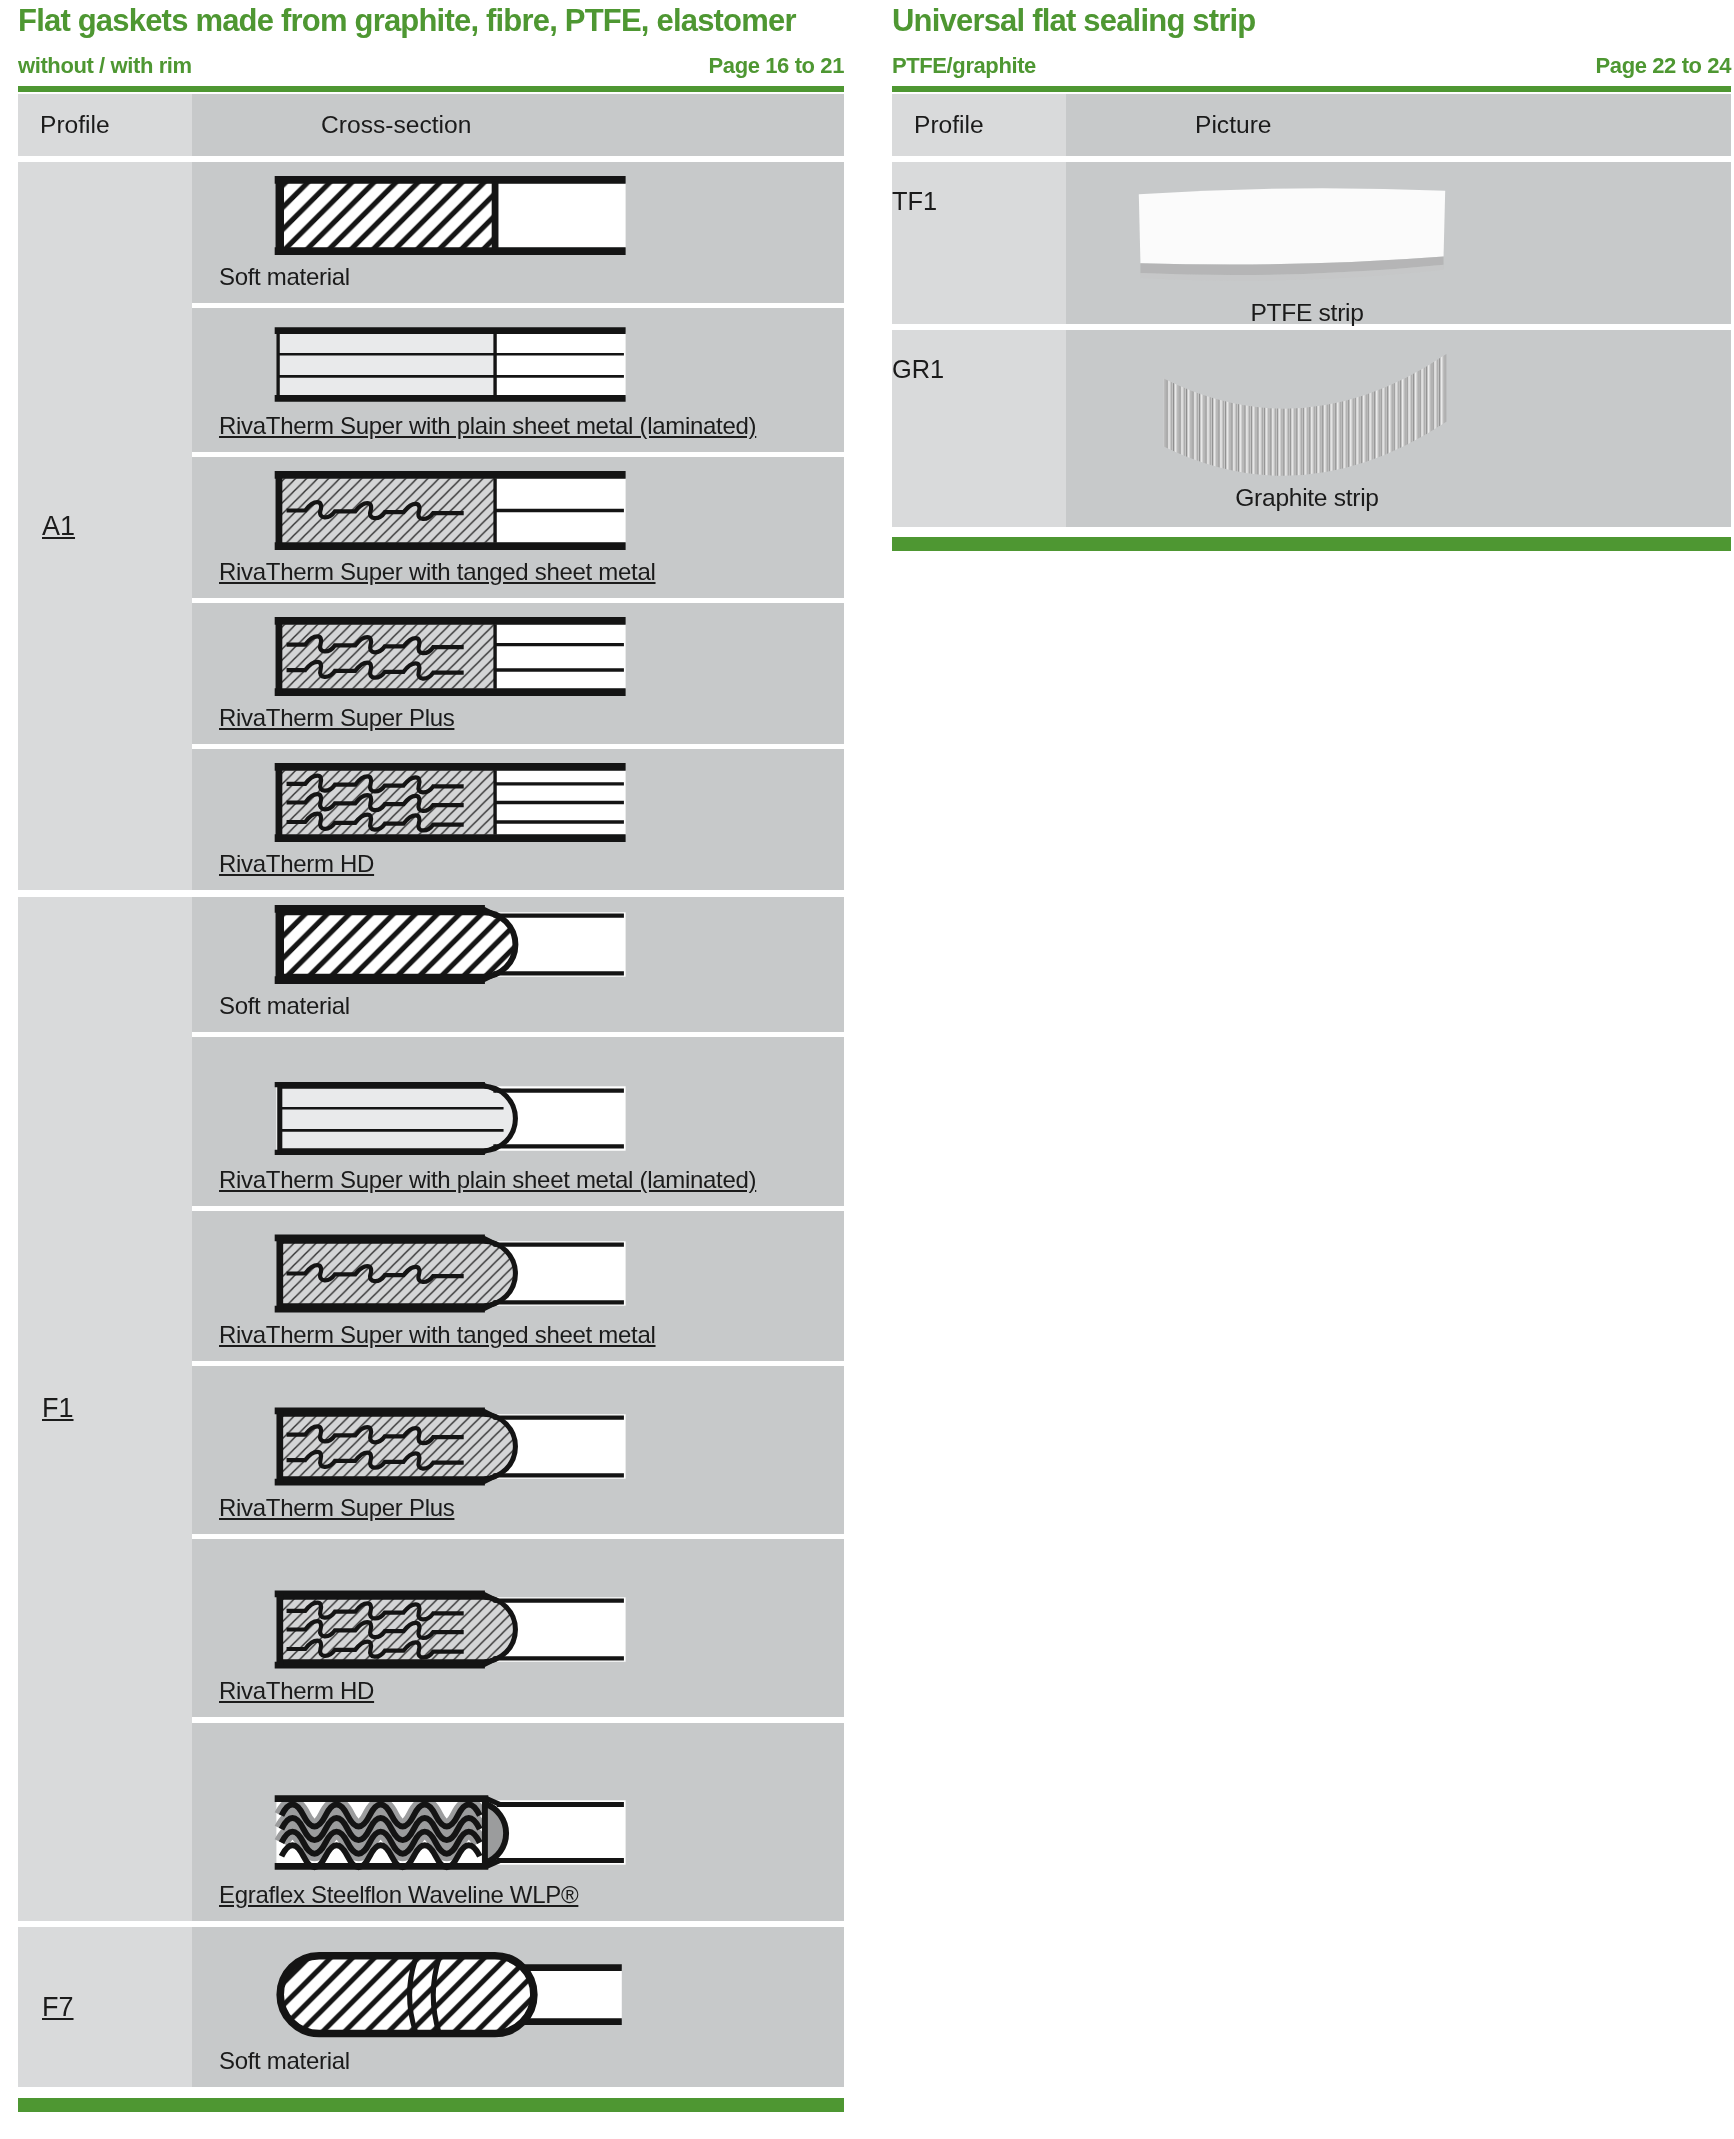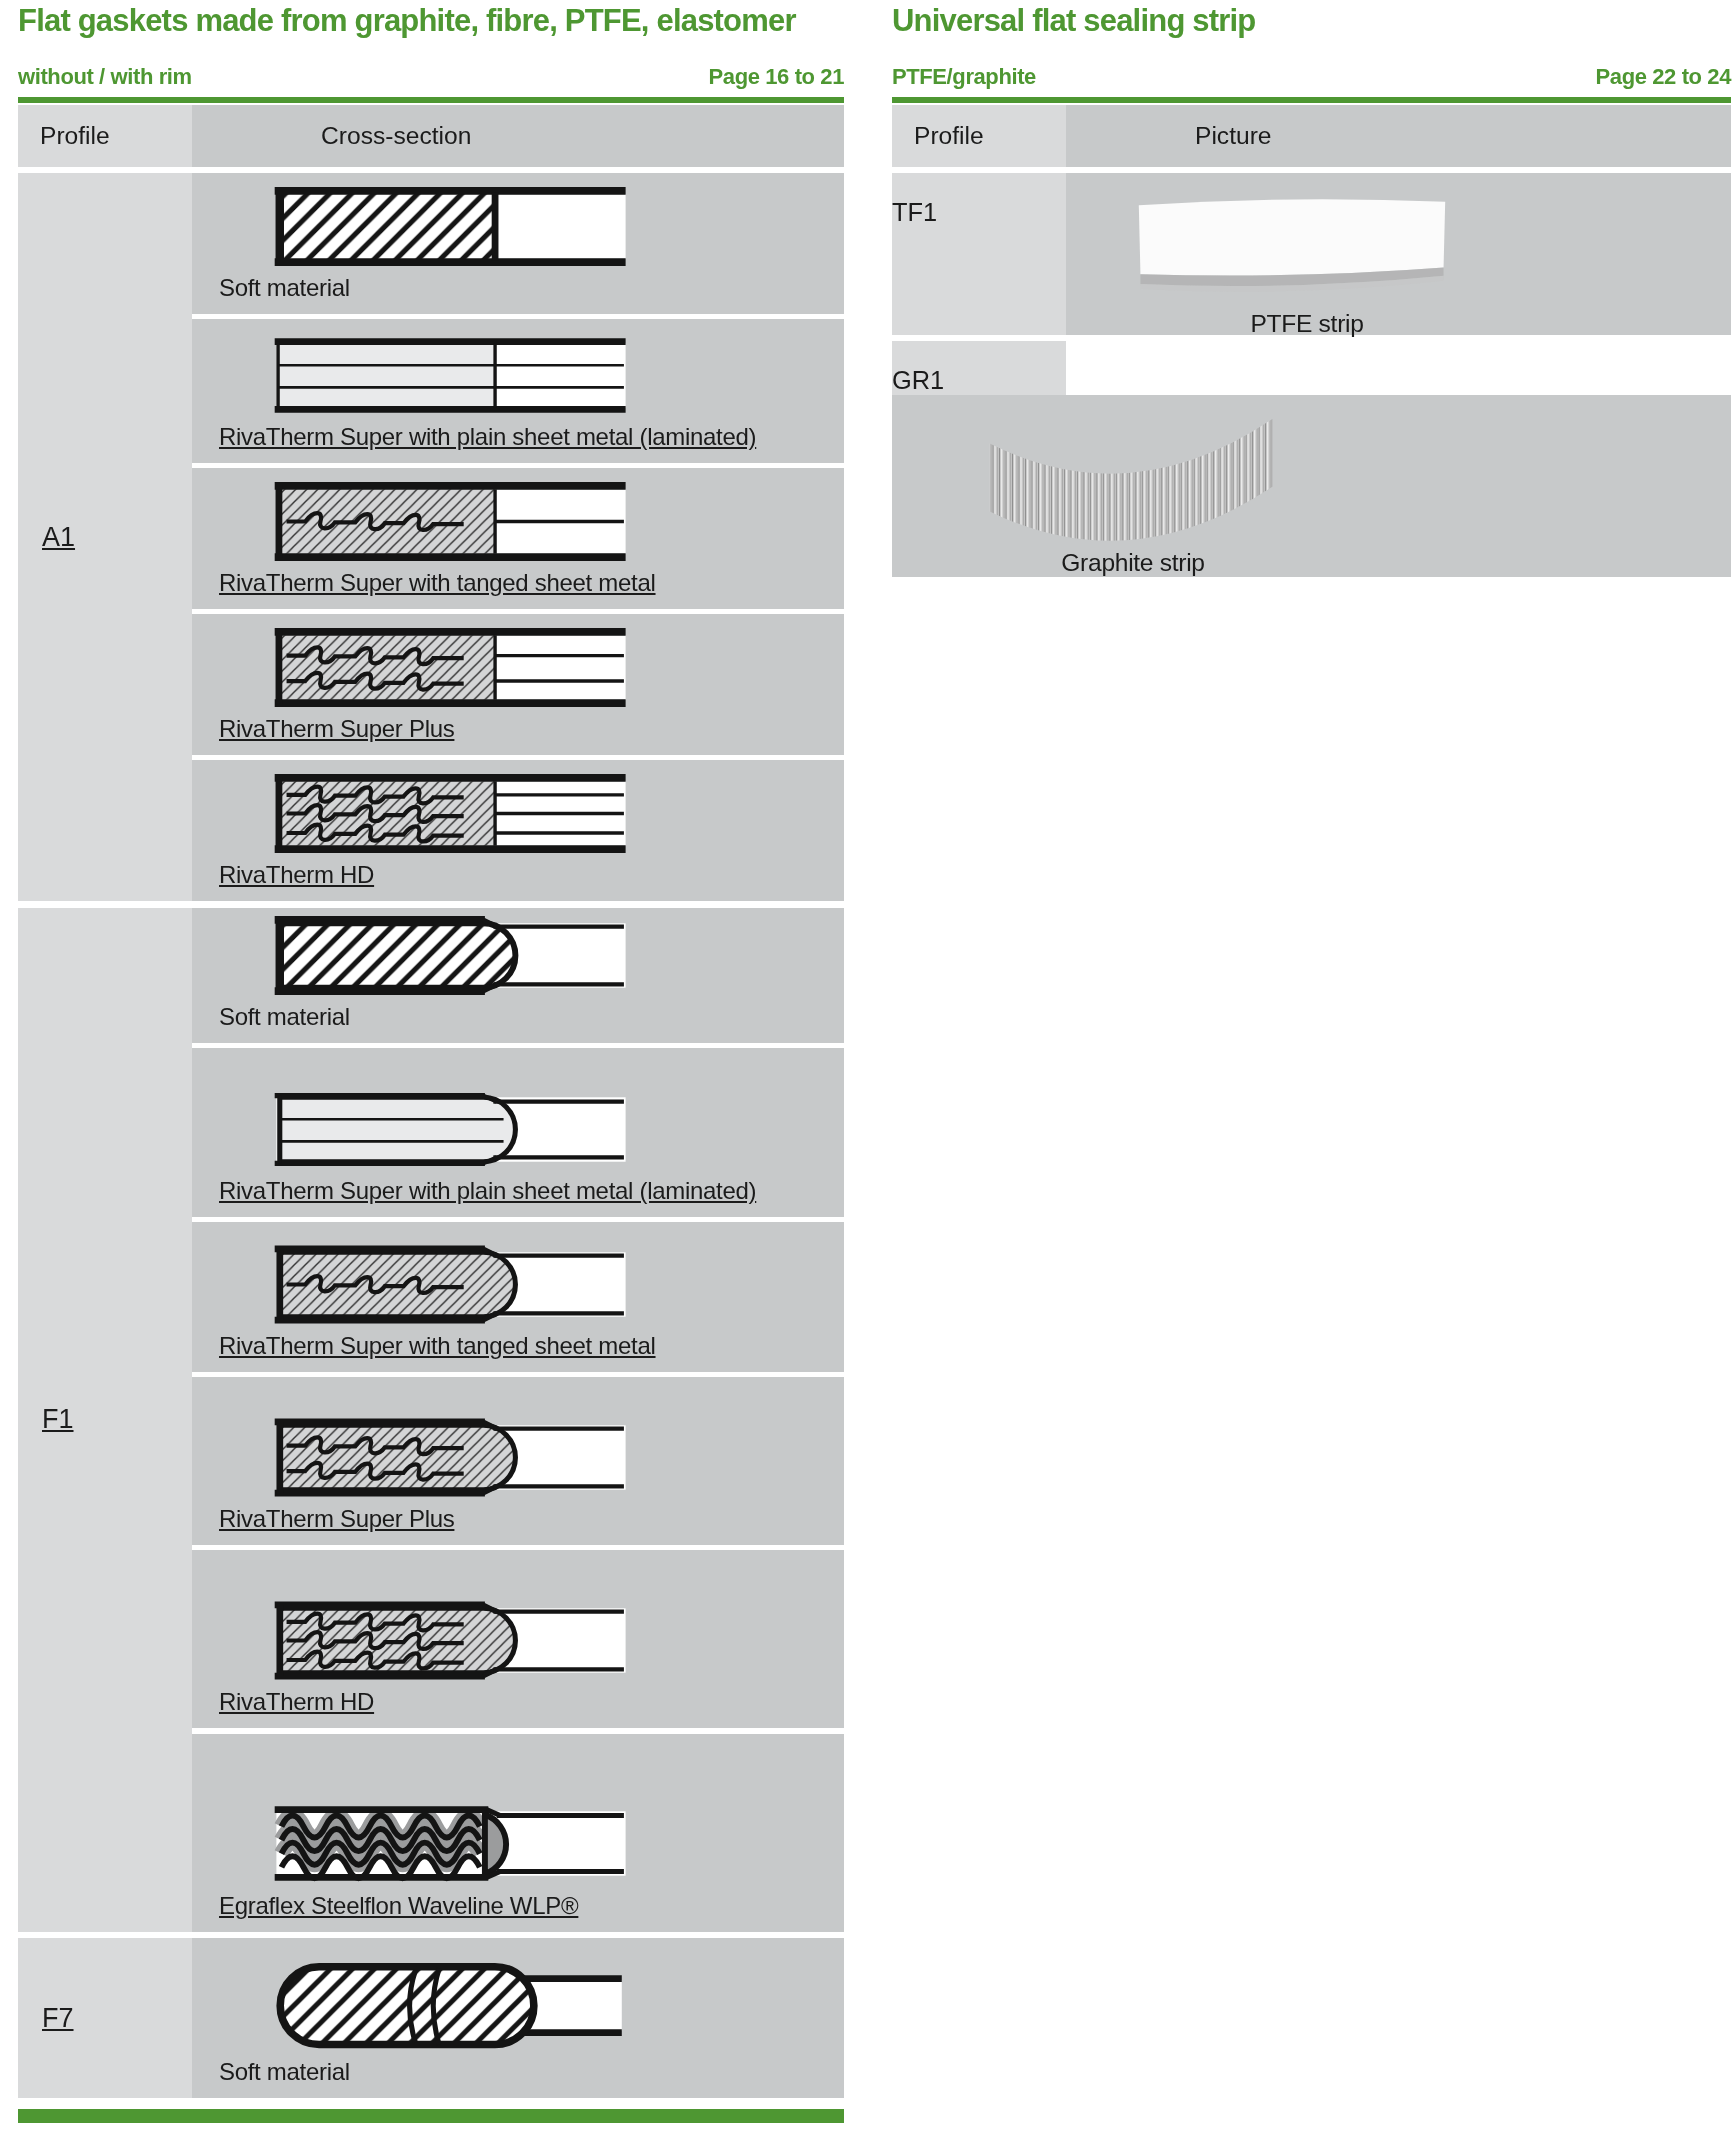"without / with rim" .subrow { margin-top: 26px -> 15px }
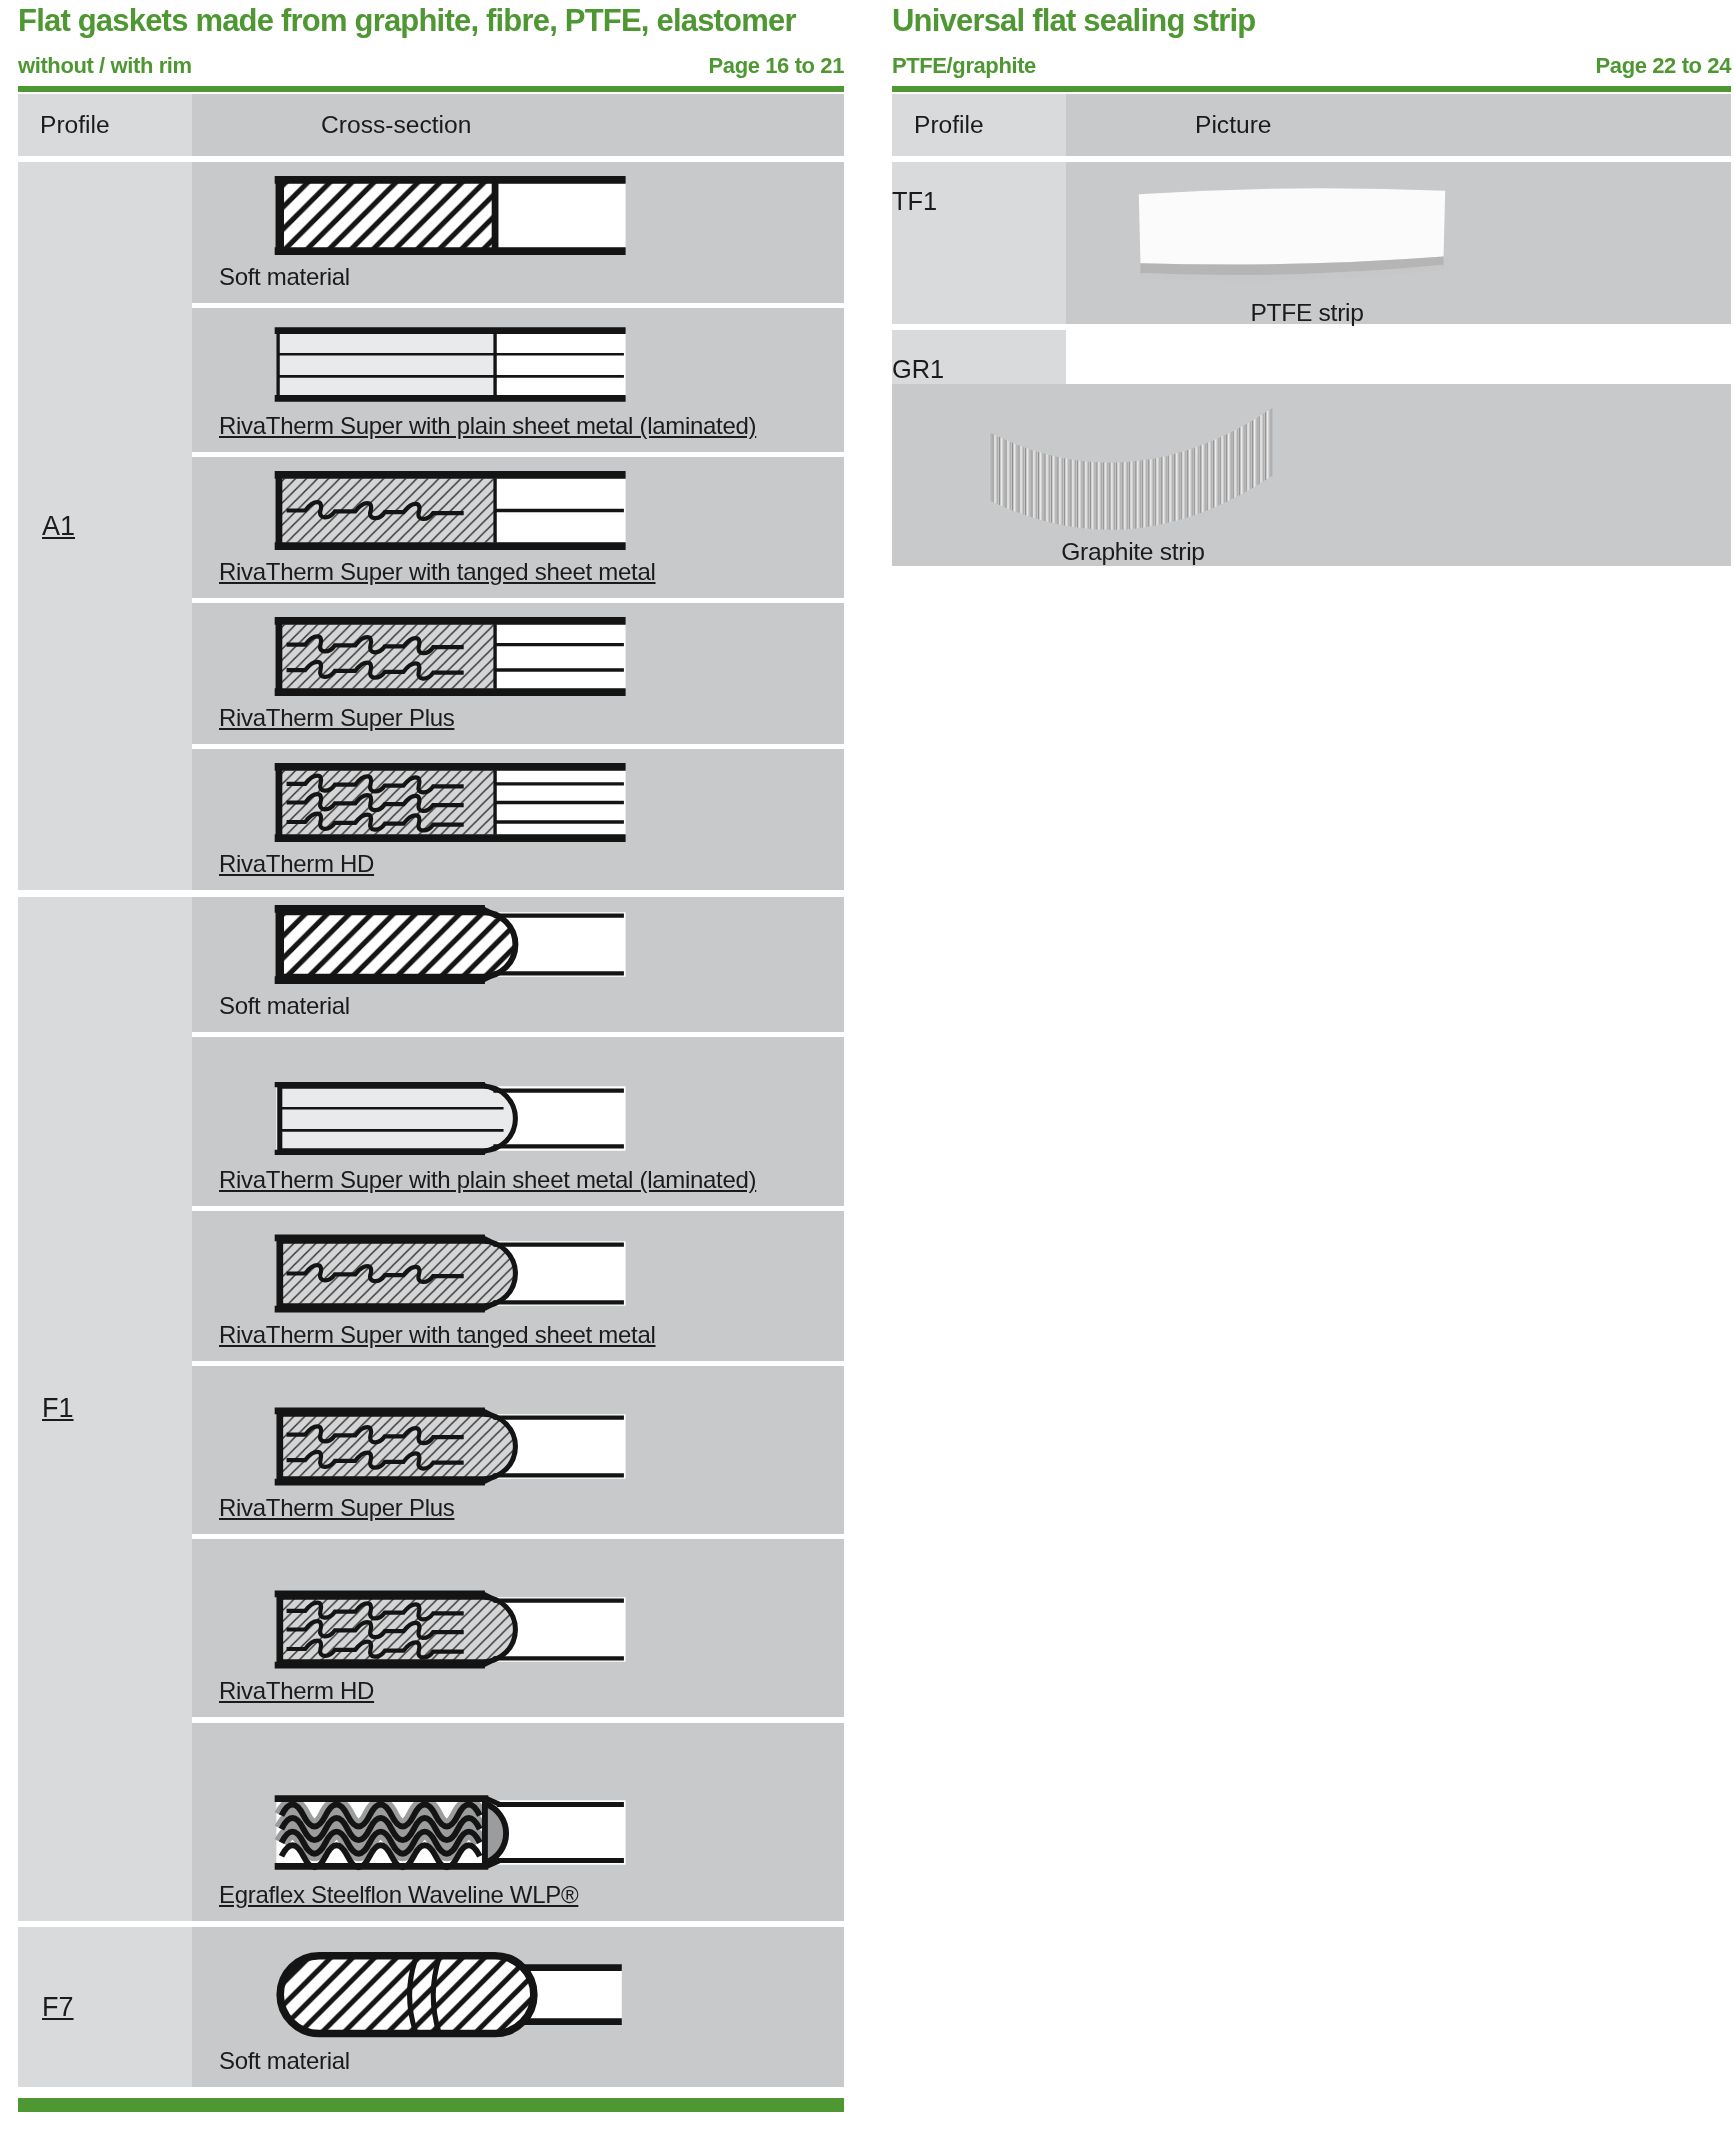"GR1" .prow + .prow { flex-direction: column -> none }
